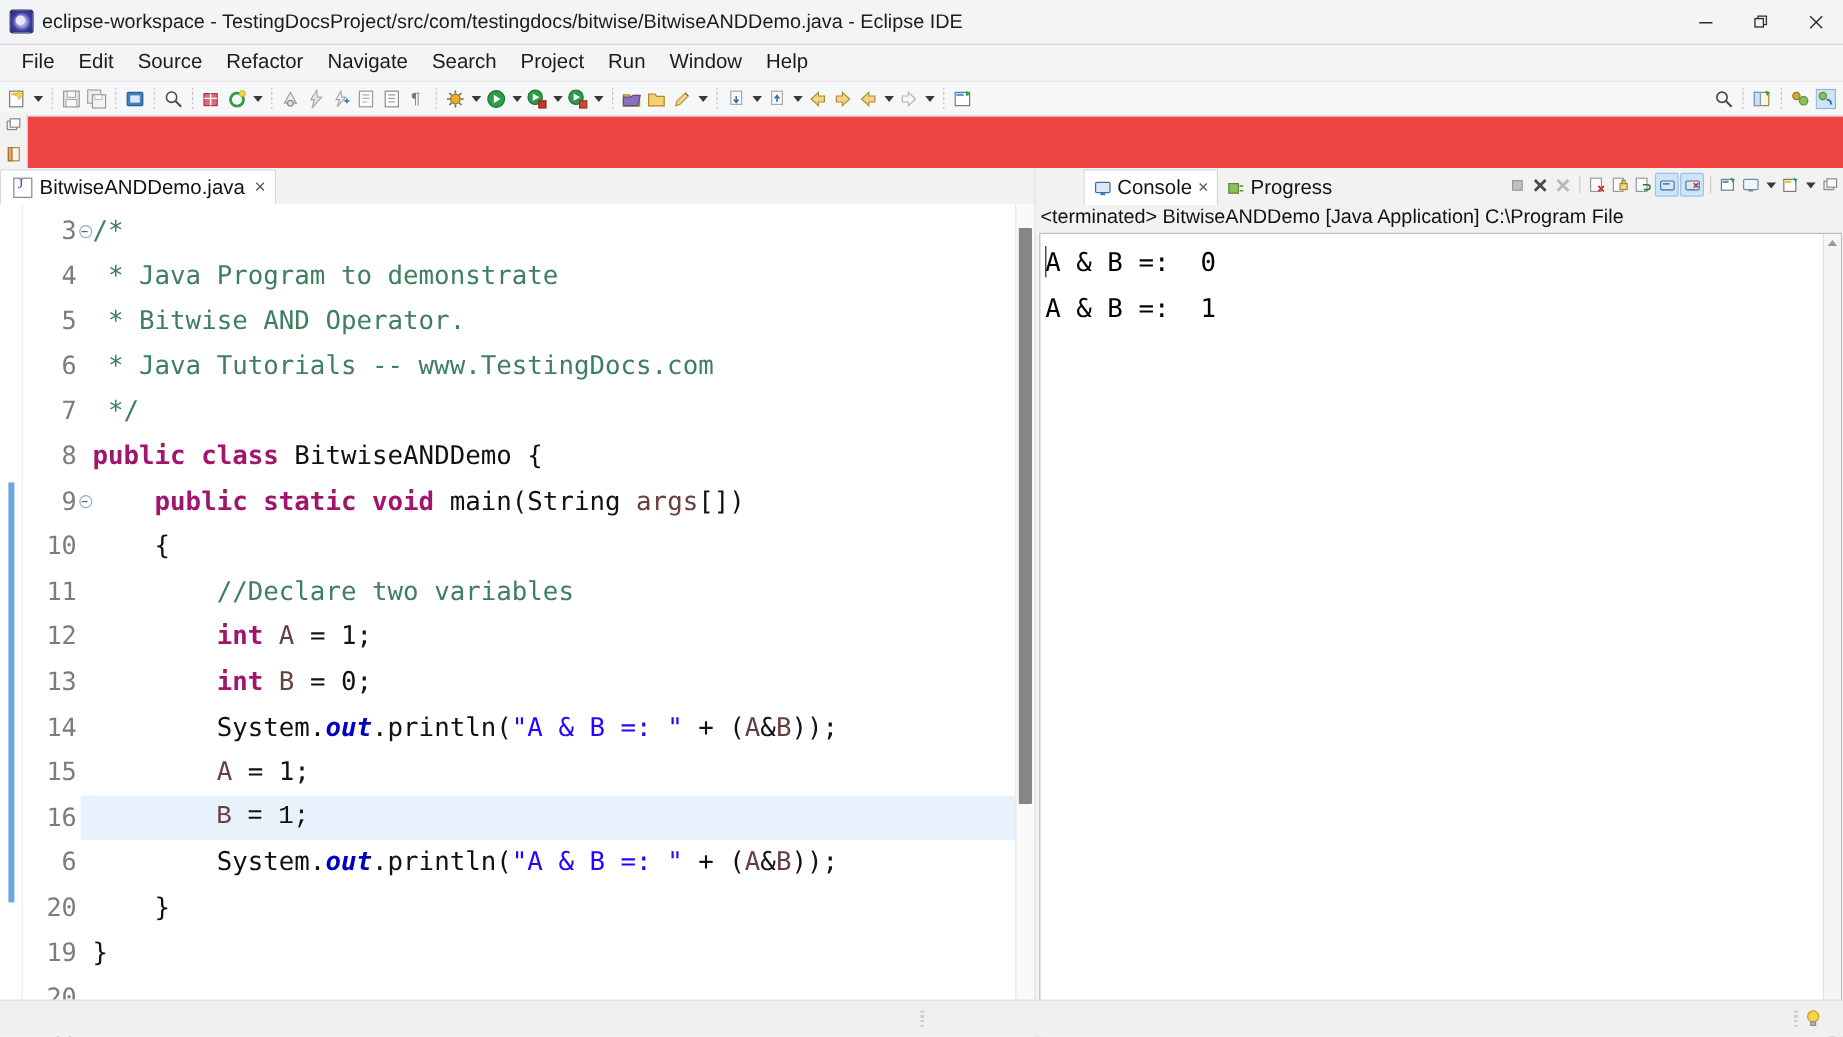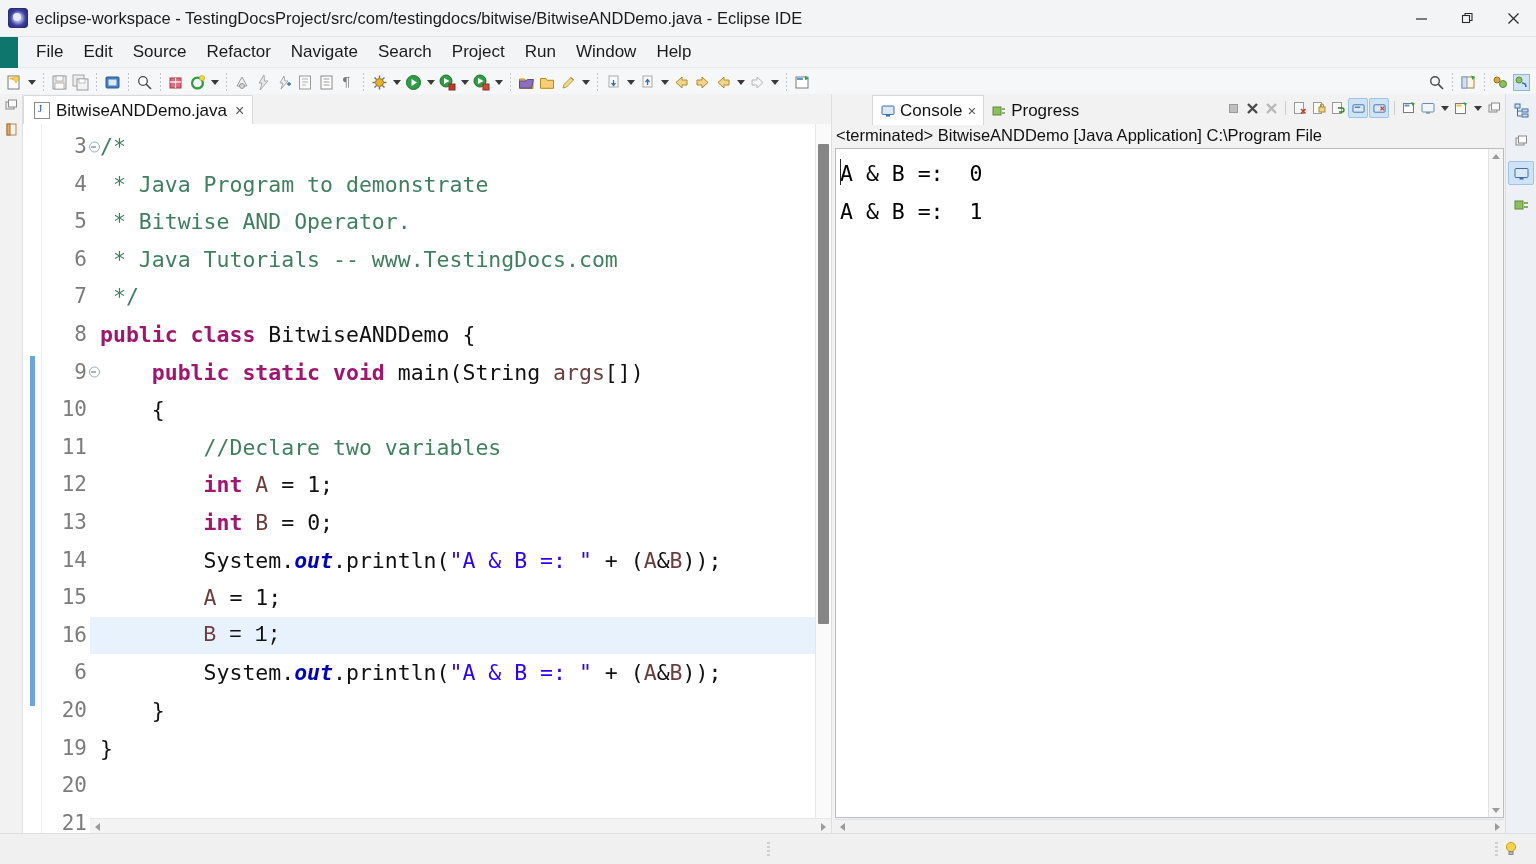"eclipse-workspace -" .app { background: #0f766e -> #ef4444 }
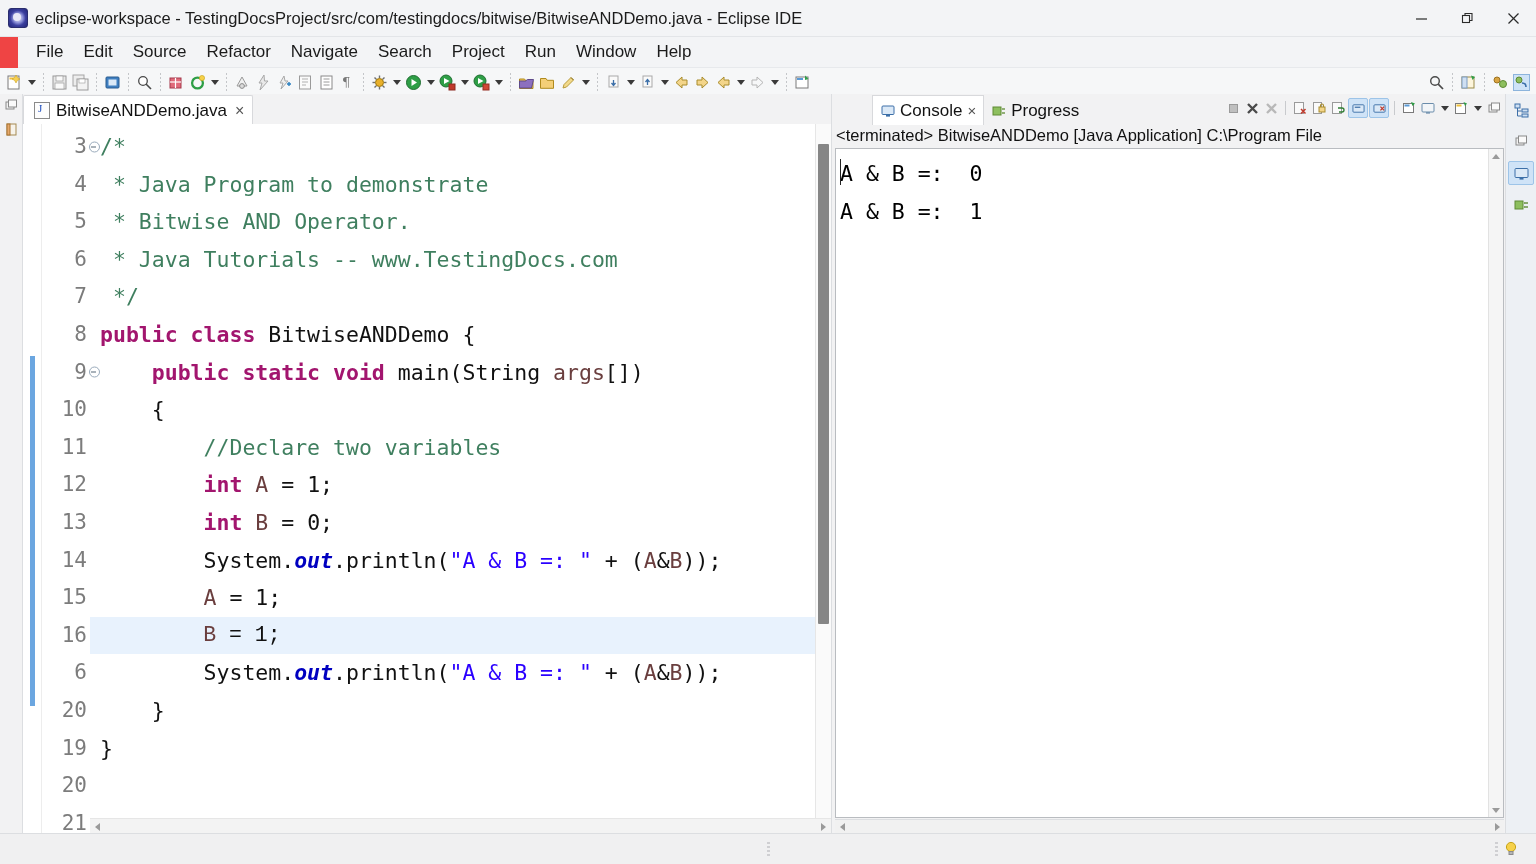"File" .menubar { margin-left: 18px -> none }
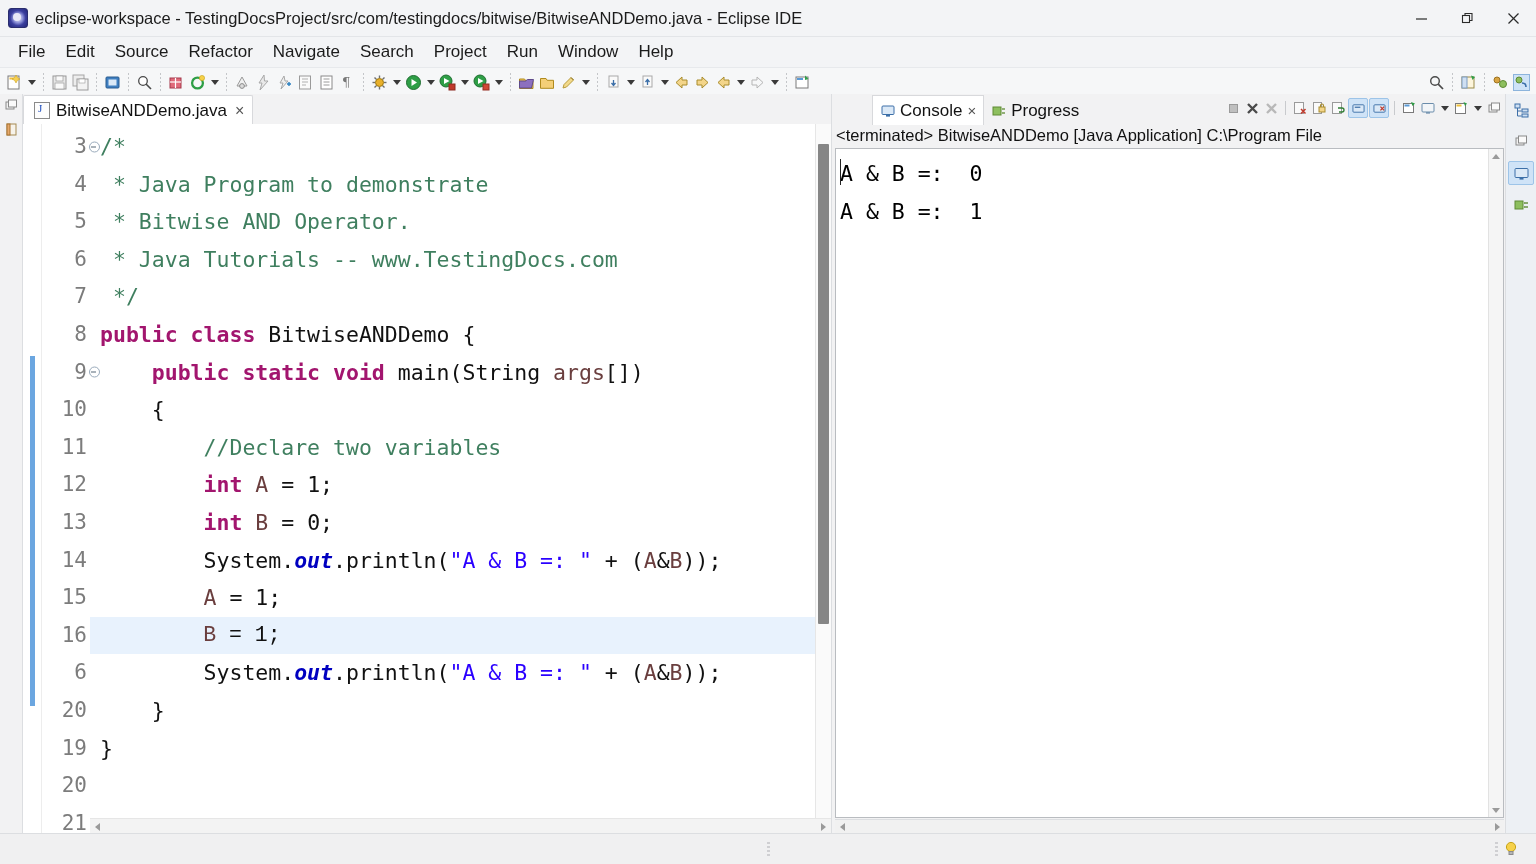"BitwiseANDDemo.java" .workbench { flex-direction: none -> column }
